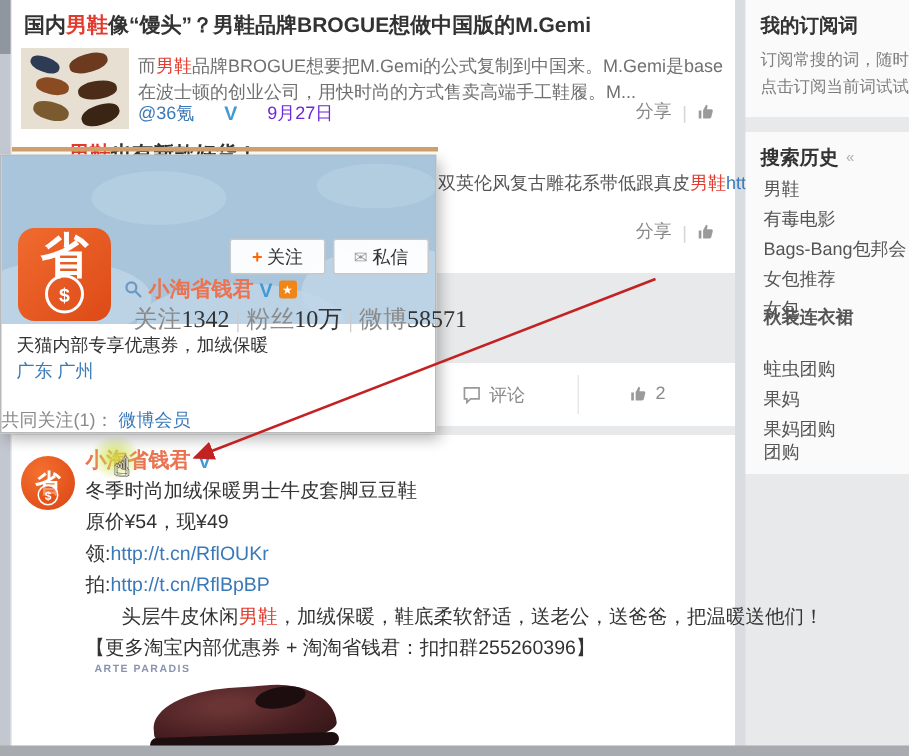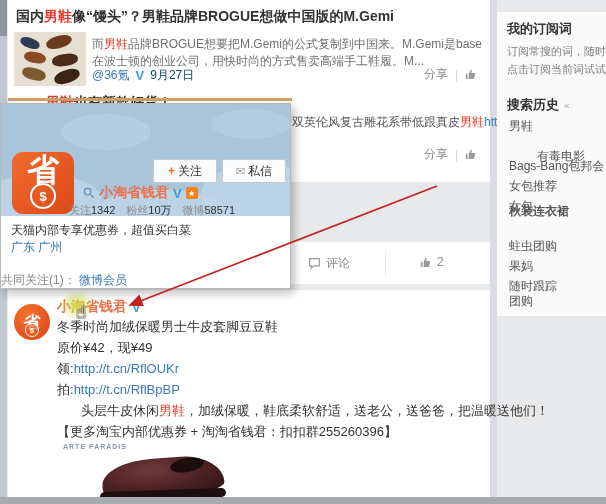"我的订阅词" div.sidebox { top: 12px -> 0 }
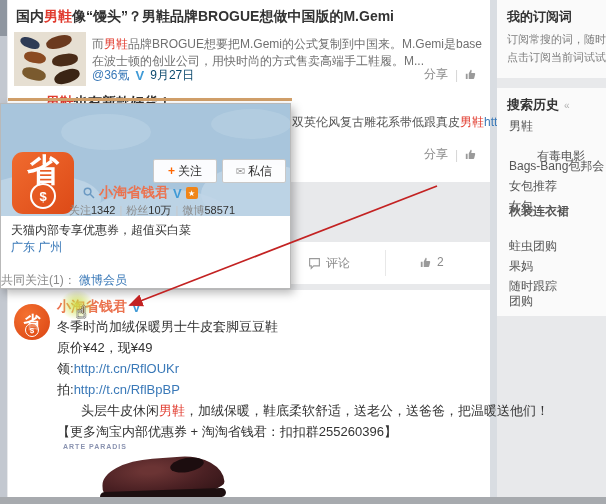"@36氪" .footer-left { gap: 6px -> 20px }
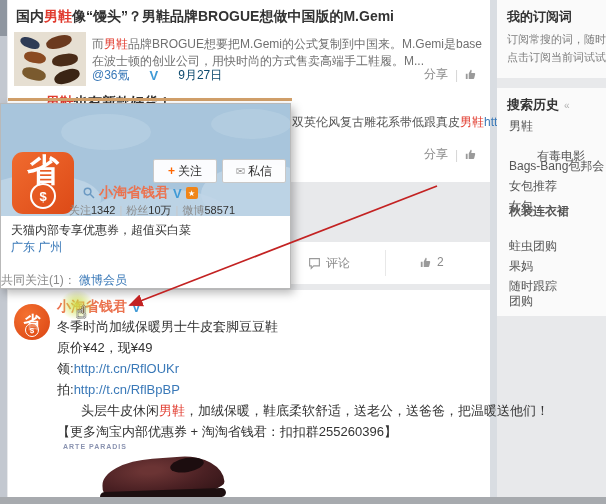"9月27日" .date { color: #0c4a6e -> #6d28d9 }
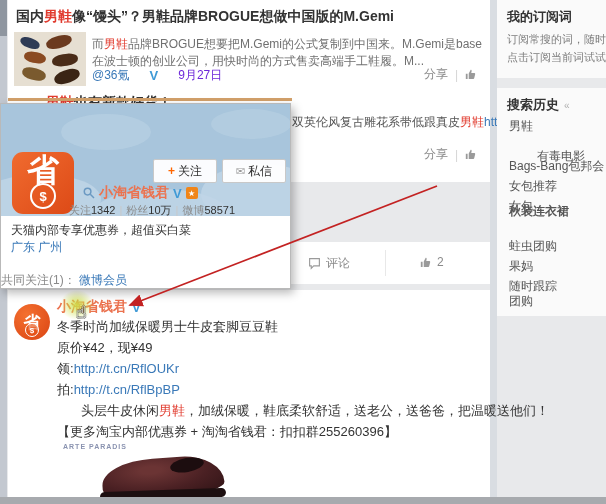"有毒电影" div.hist-item { margin-left: 28px -> none; top: 60px -> 50px }
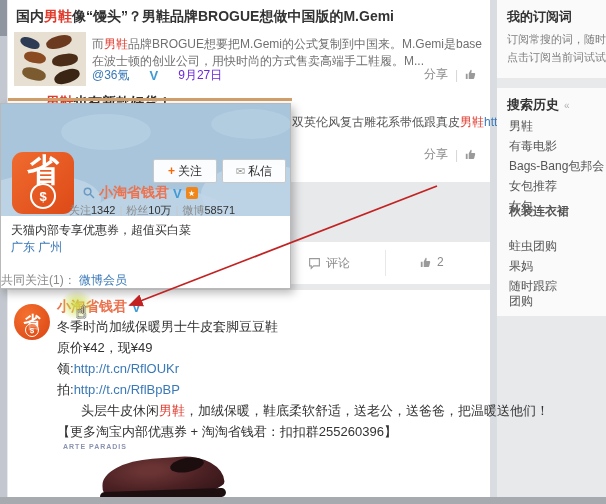"关注1342 | 粉丝10万 | 微博58571" .pp-stats { font-family: none -> Liberation Serif, serif; font-size: 11px -> 16px; left: 68px -> 88px }
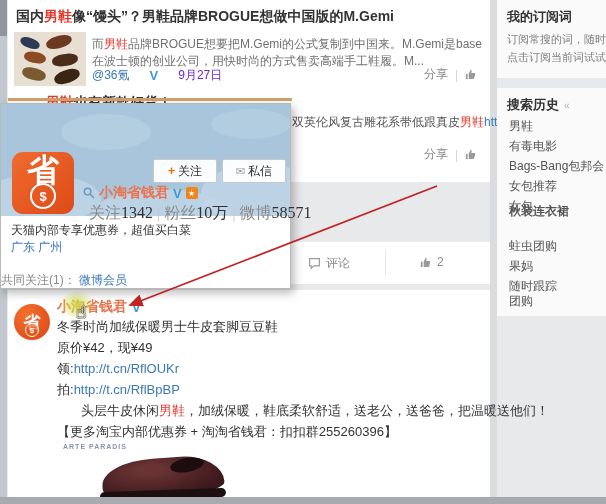"天猫内部专享优惠券，超值买白菜" div.pp-desc { text: 超值买白菜 -> 加绒保暖 }
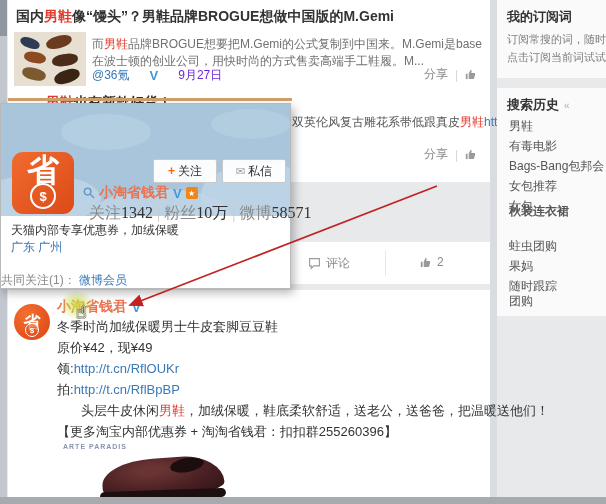"随时跟踪" div.hist-item { text: 随时跟踪 -> 果妈团购 }
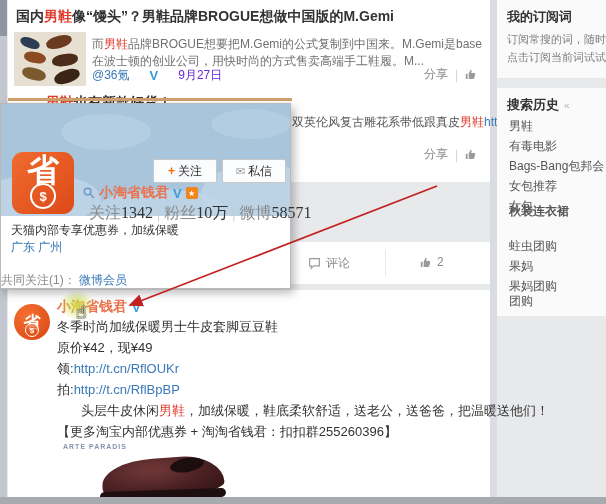"原价¥42，现¥49" div.p3-line { text: ¥42 -> ¥54 }
